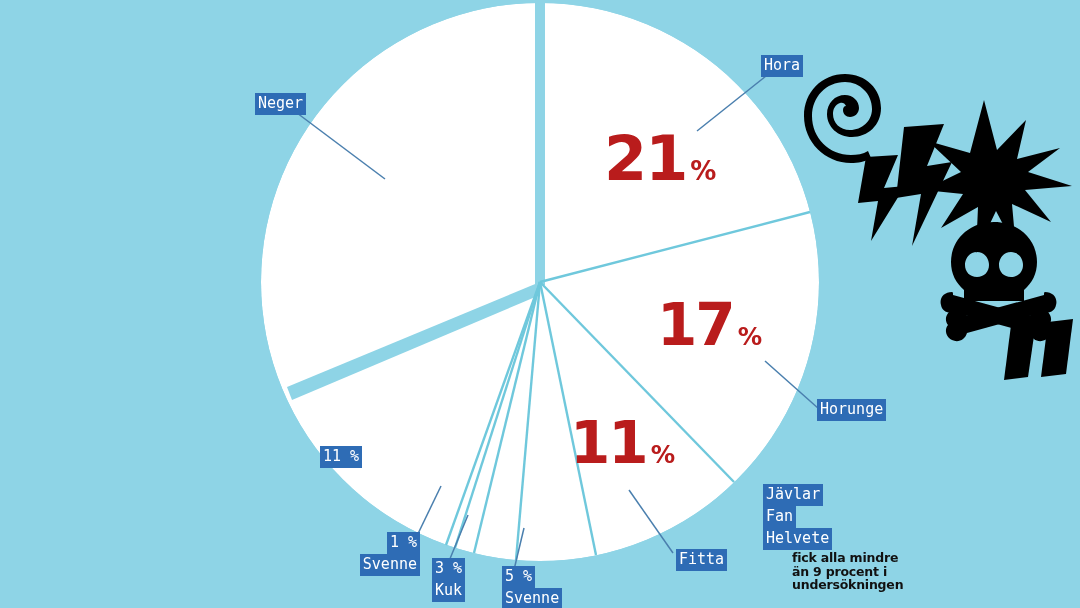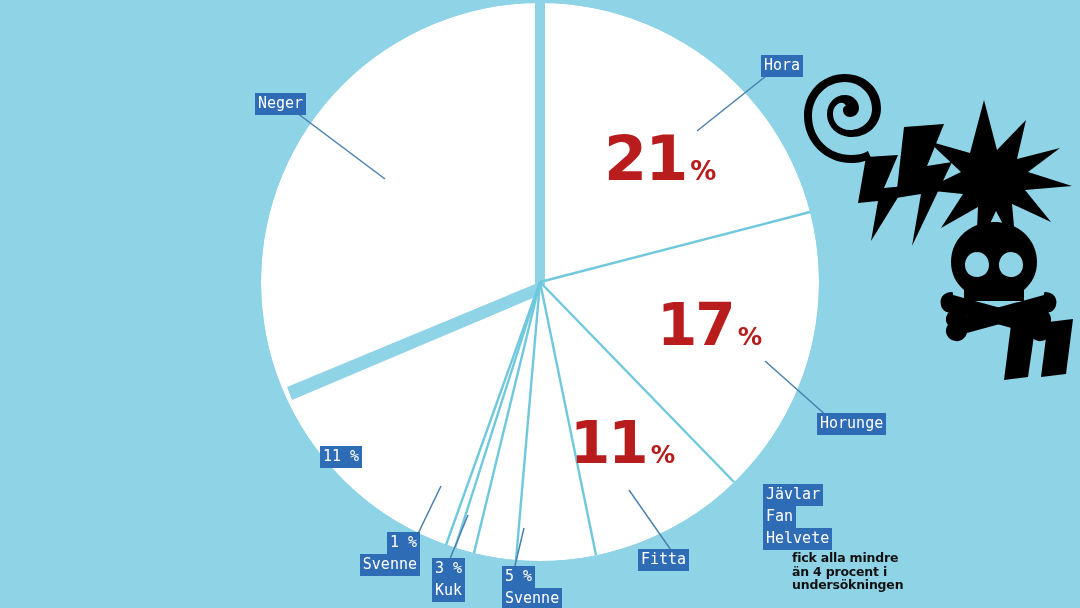"Horunge" div.tagblock { top: 413px -> 399px }
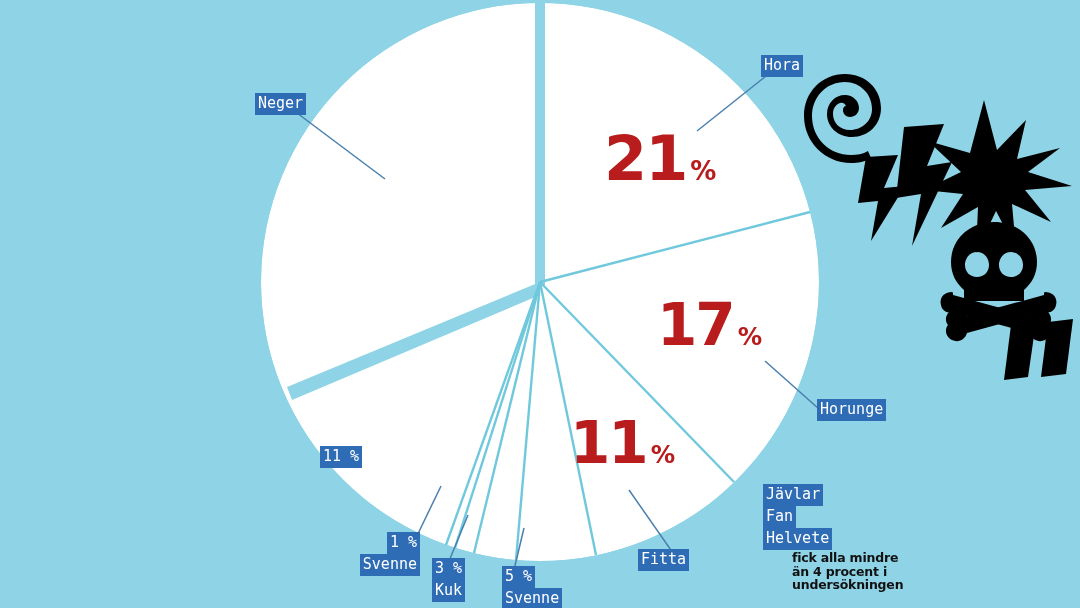"Fitta" div.tagblock { left: 638px -> 676px }
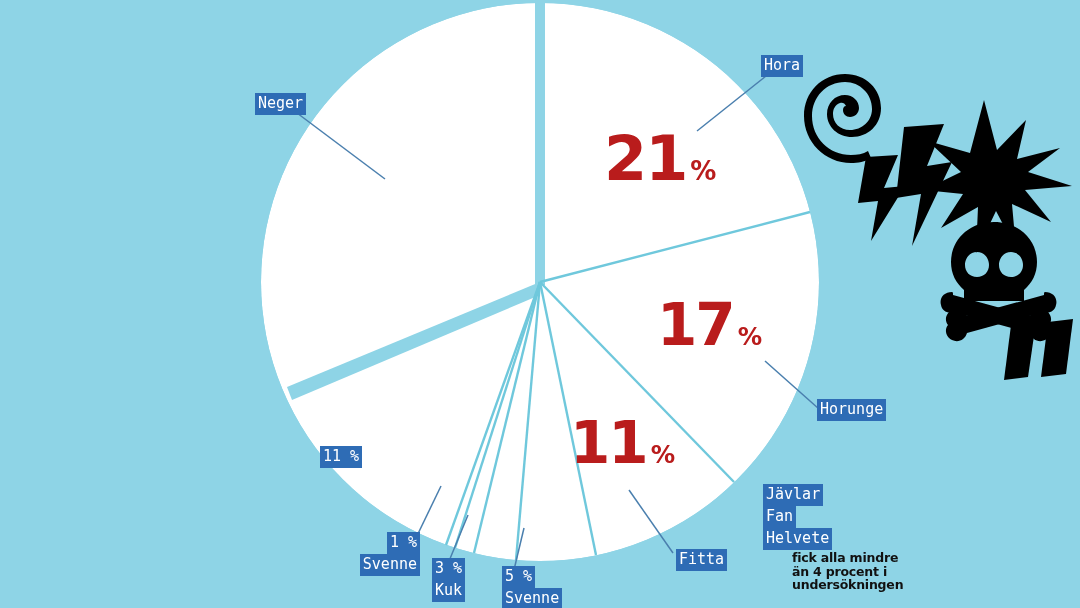"fick alla mindre" div.footnote { text: 4 -> 9 }
